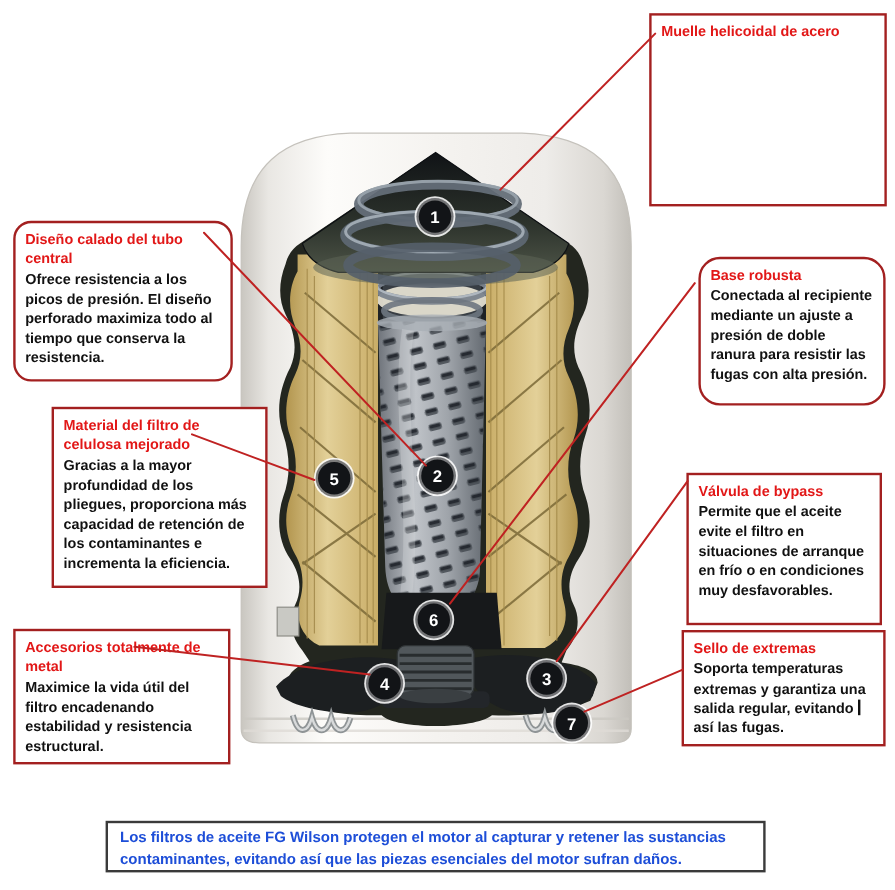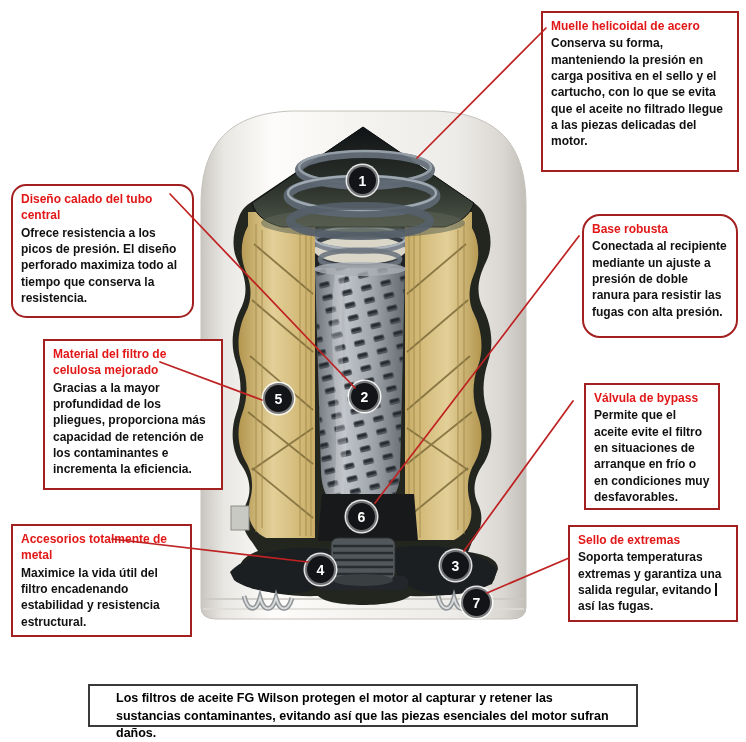"Conserva su forma, manteniendo la" div.callout-body { html: <div>Conserva su forma, manteniendo la presión en carga positiva en el sello y el cartucho, con lo que se evita que el aceite no filtrado llegue a las piezas delicadas del motor.</div> -> none }
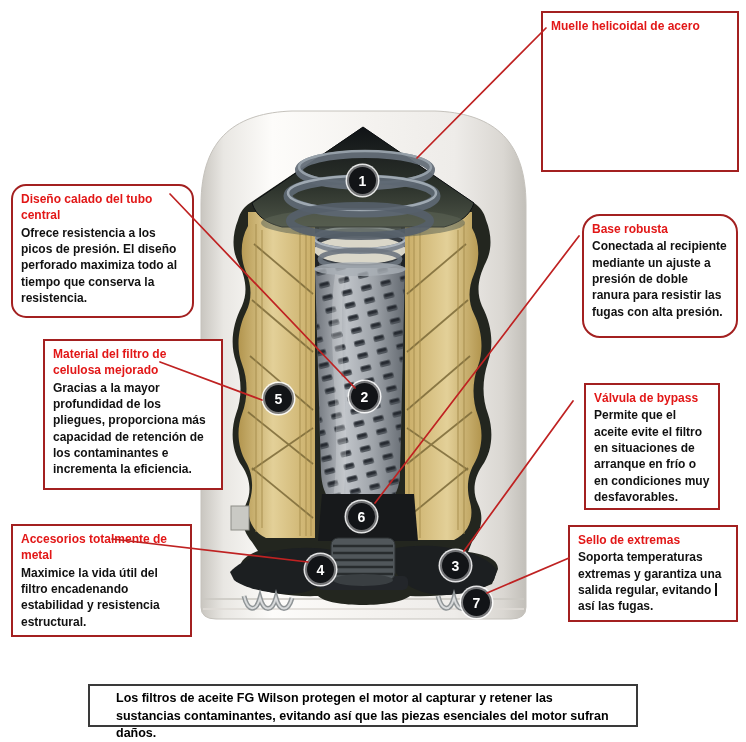"Válvula de bypass" #box-bypass { margin-left: 12px -> none; top: 383px -> 394px; width: 136px -> 163px }
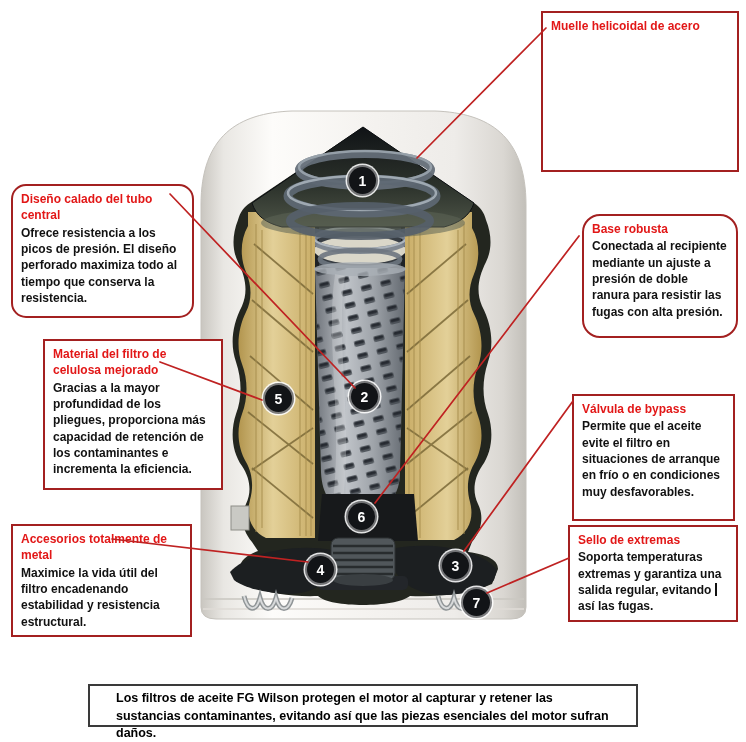"Los filtros de aceite FG" .caption-box { color: #000000 -> #1d4ed8; padding: 4px 26px -> 4px 10px }
